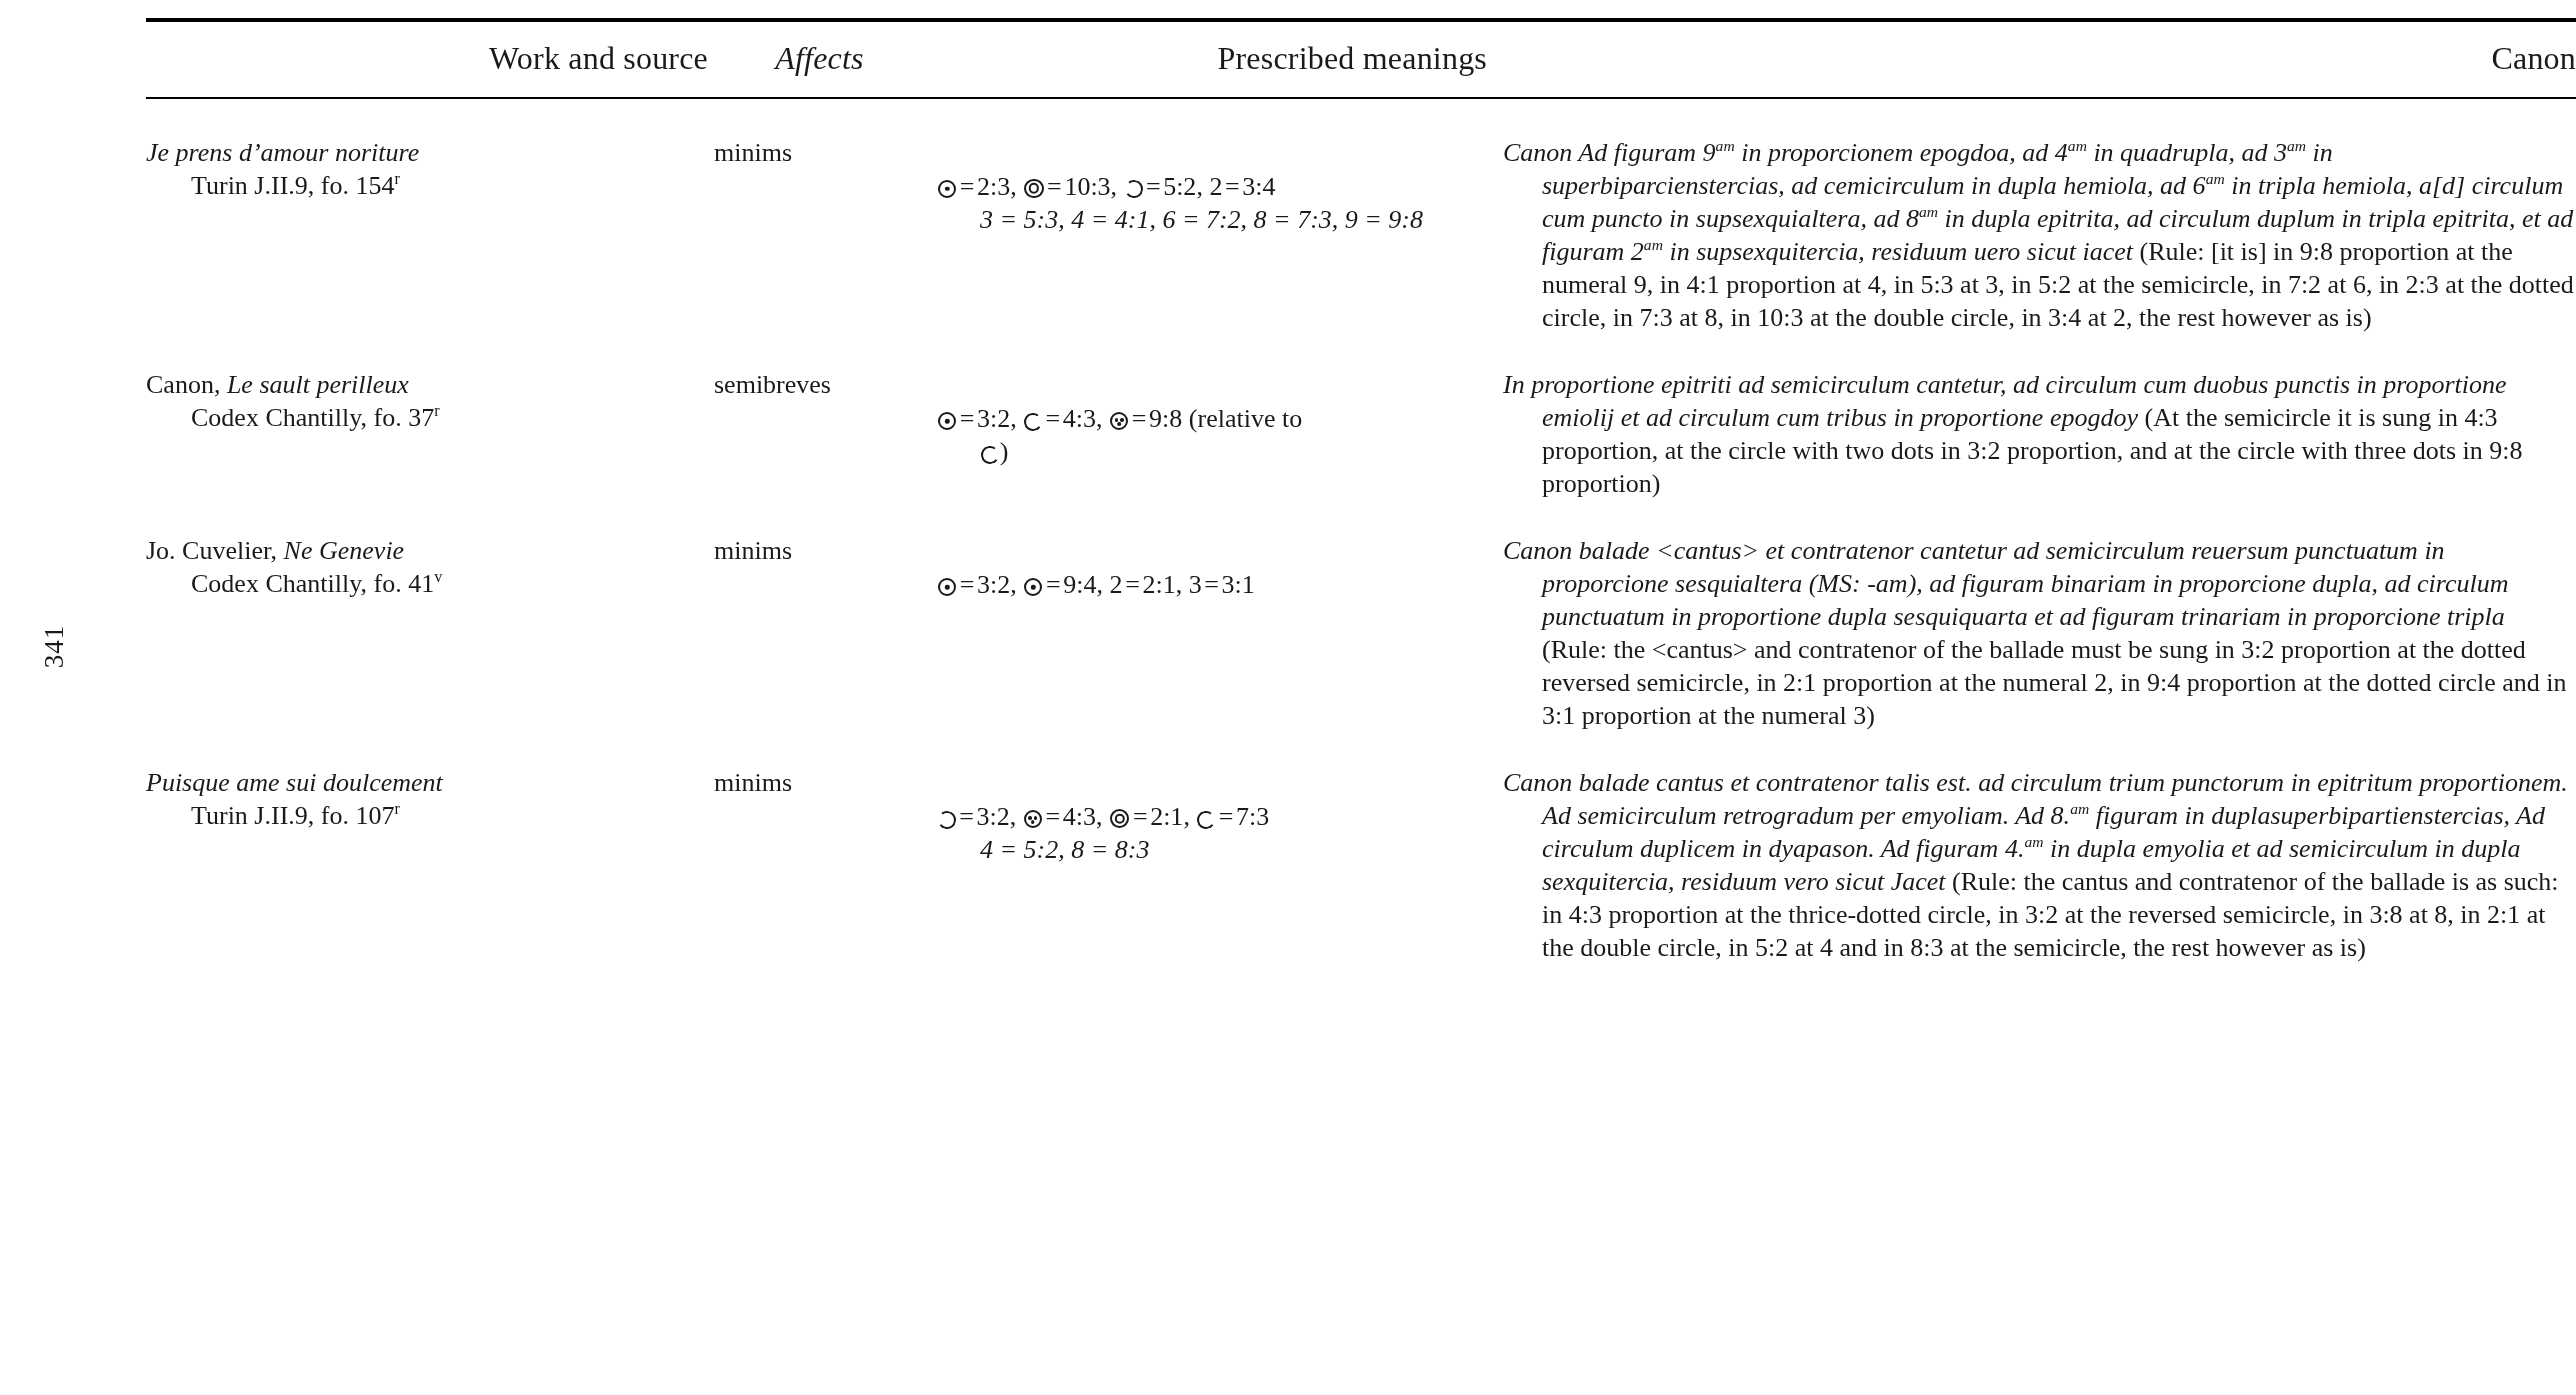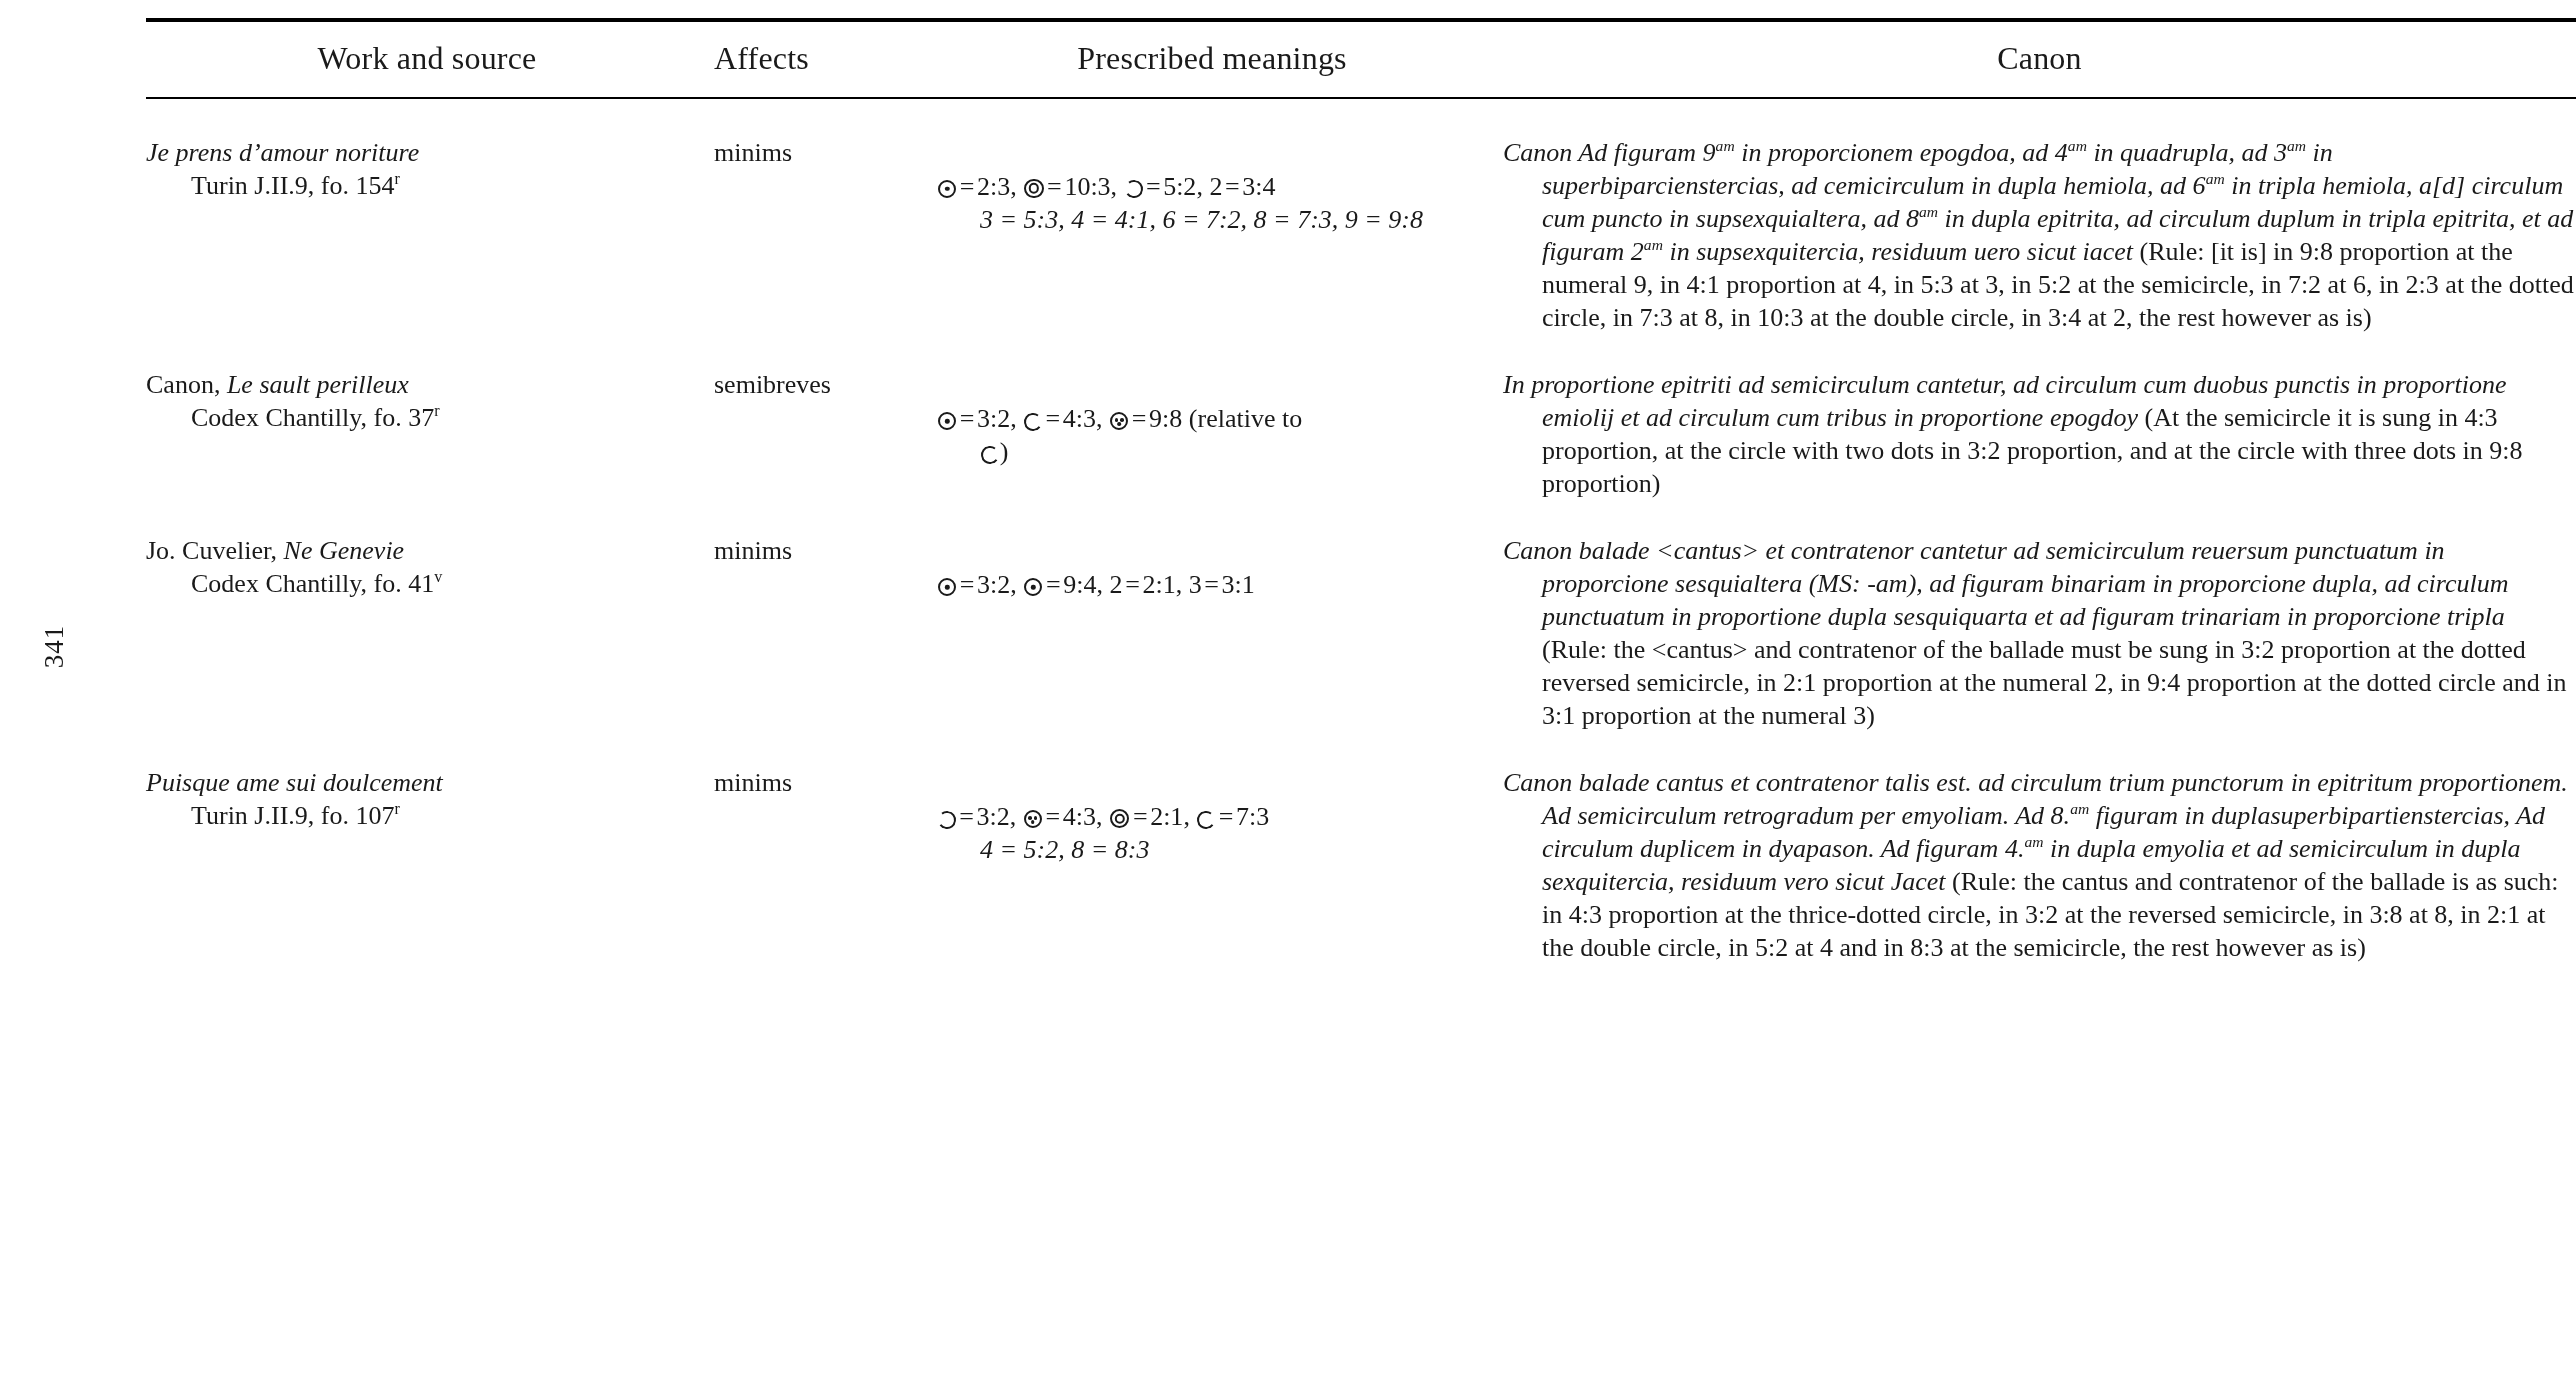"Work and source" thead th { text-align: center -> right }
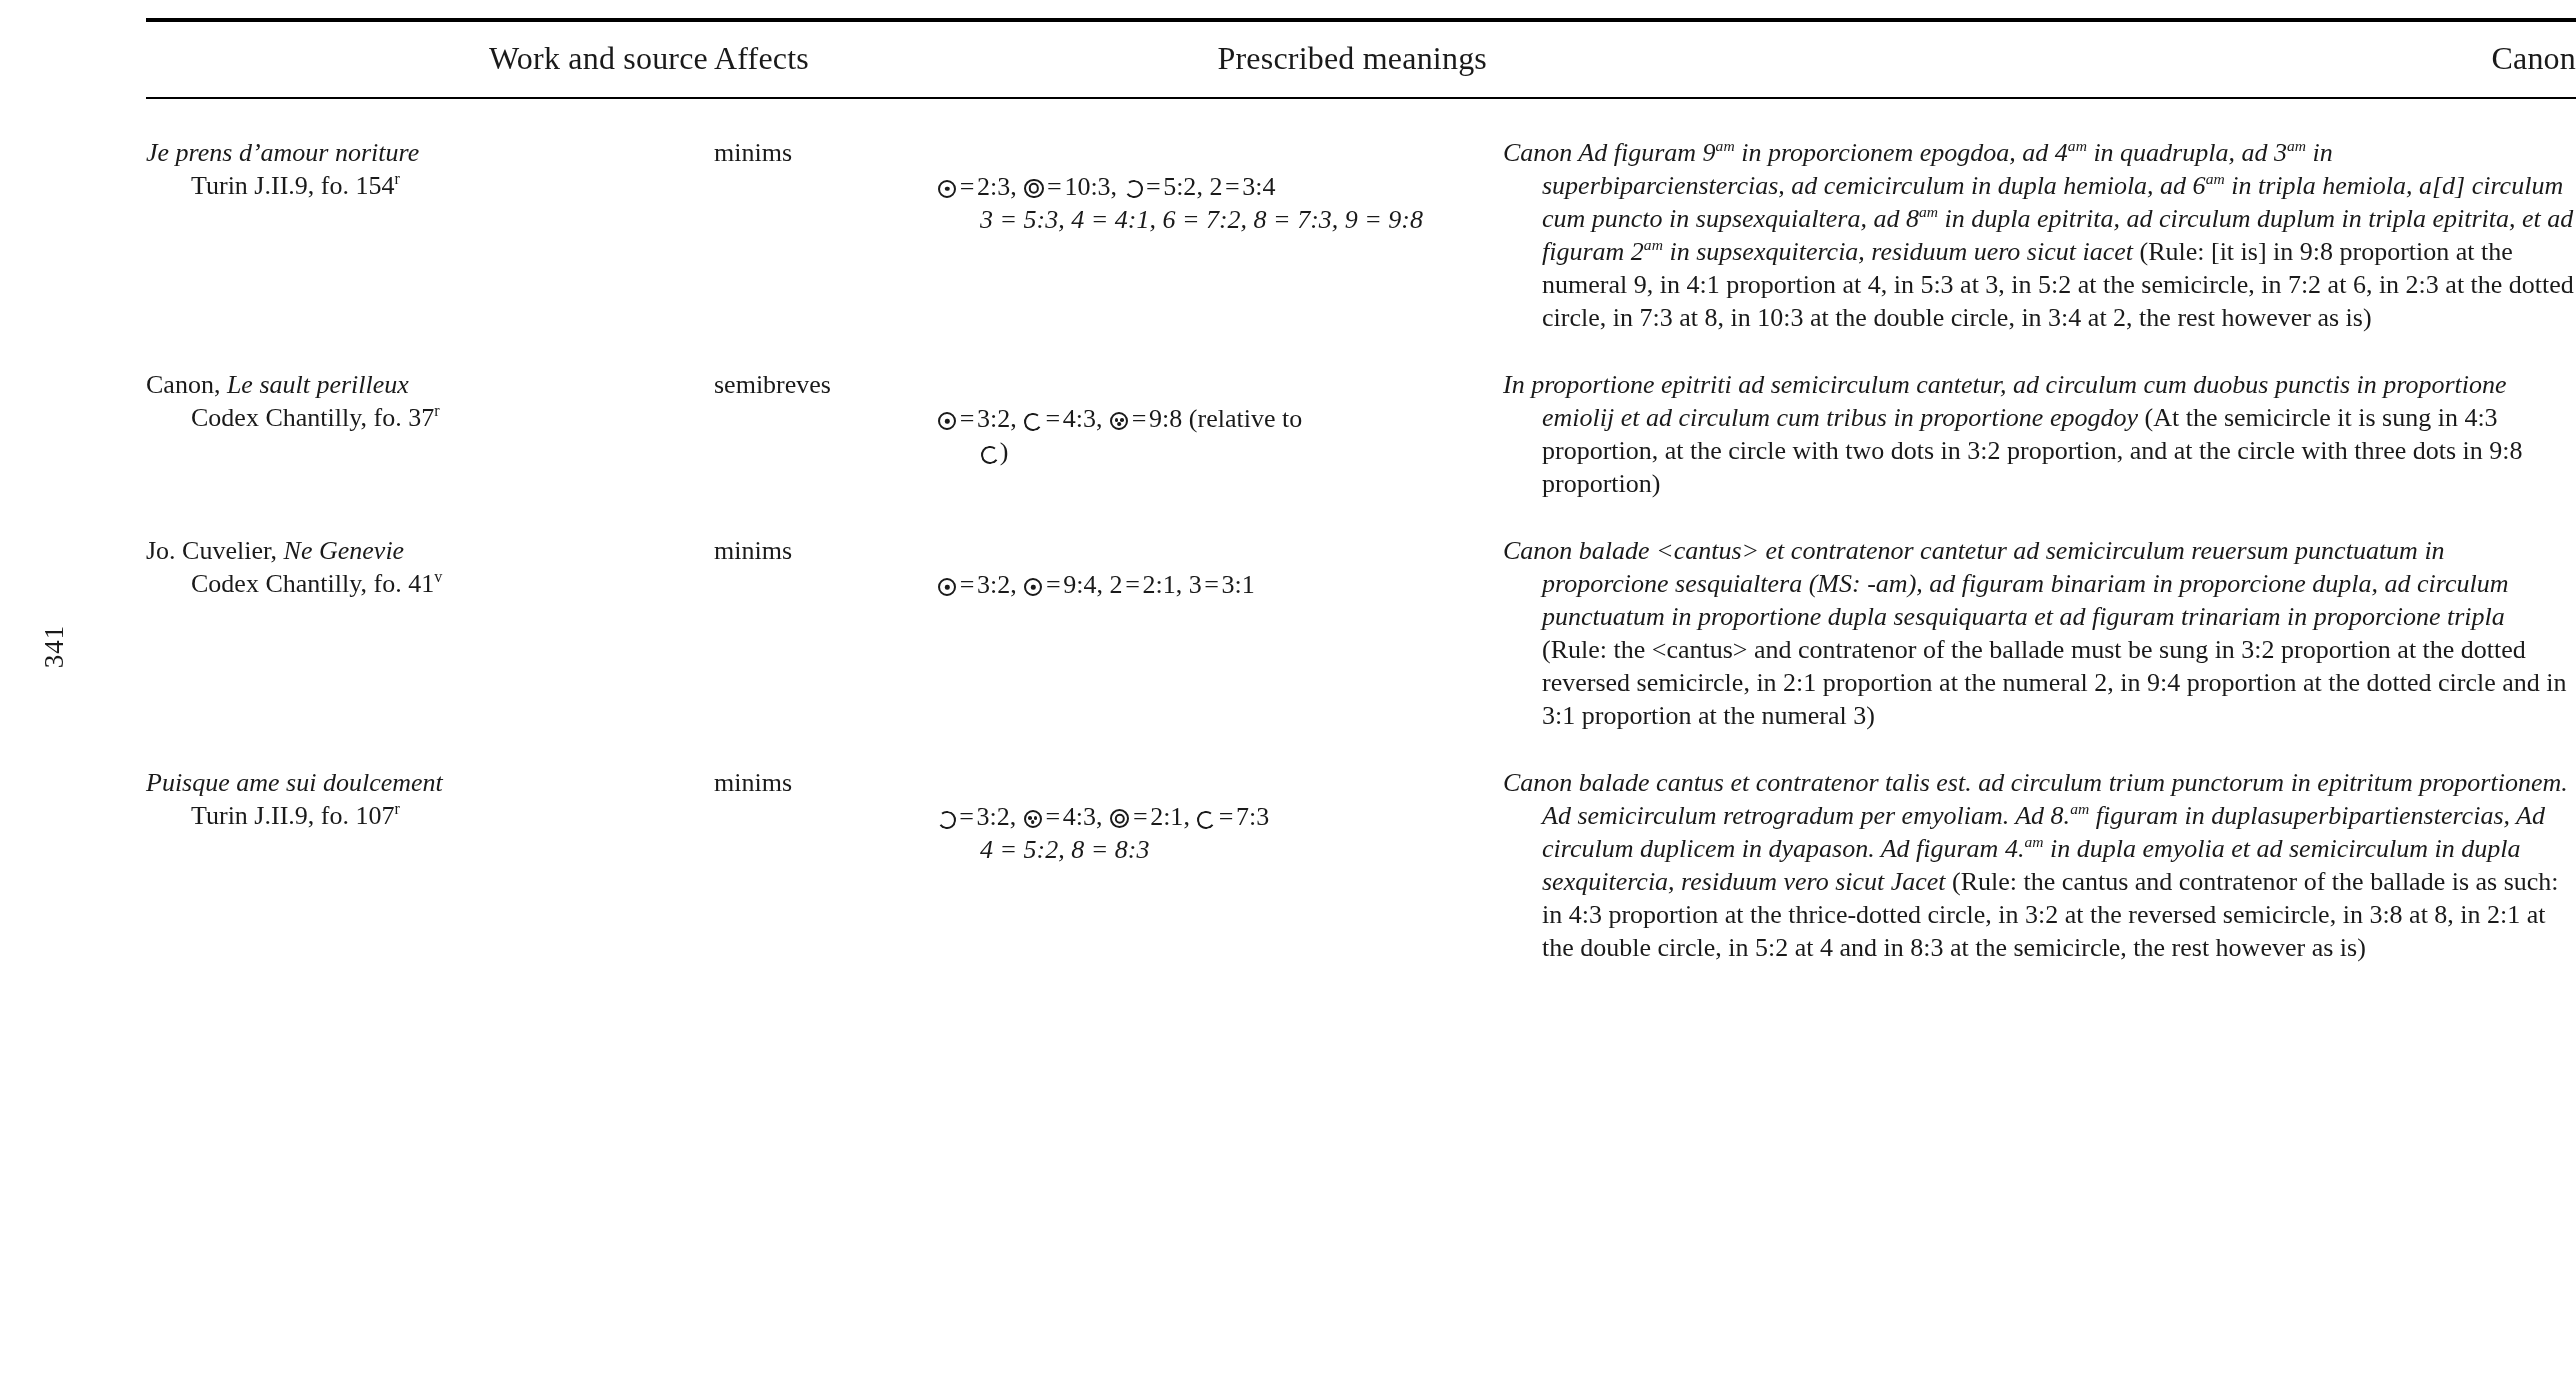"Affects" thead th.th-affects { font-style: none -> italic; text-align: left -> center }
